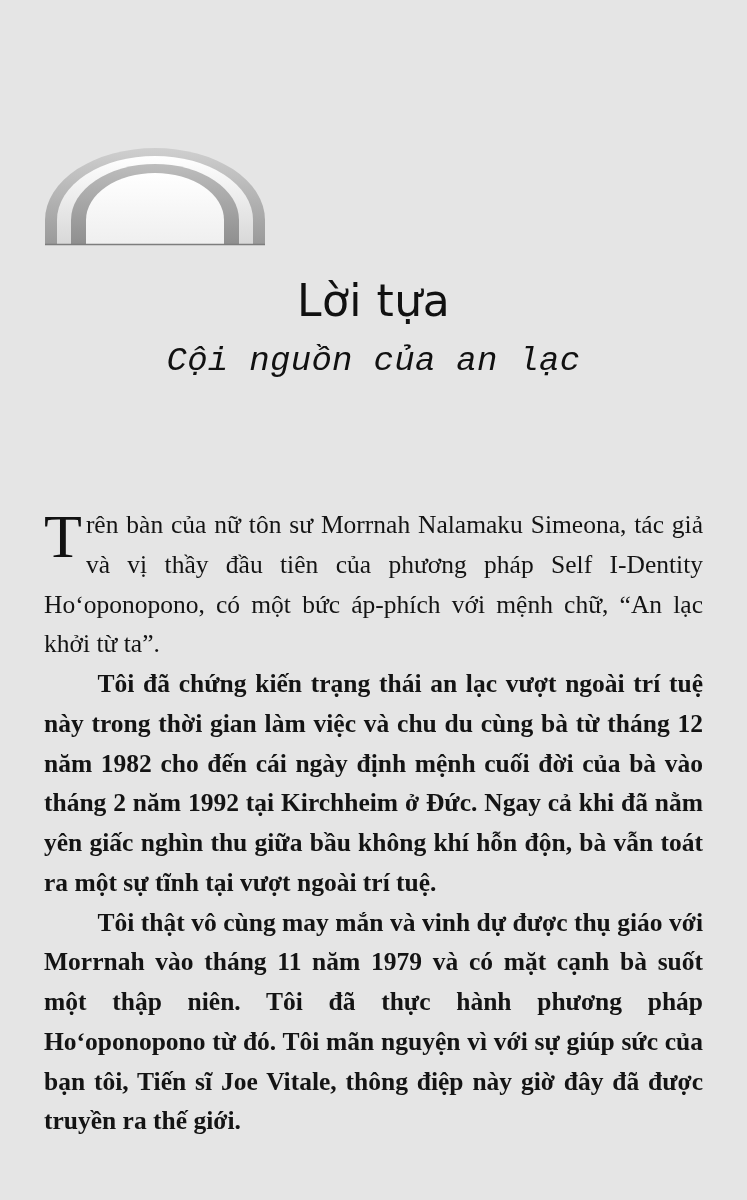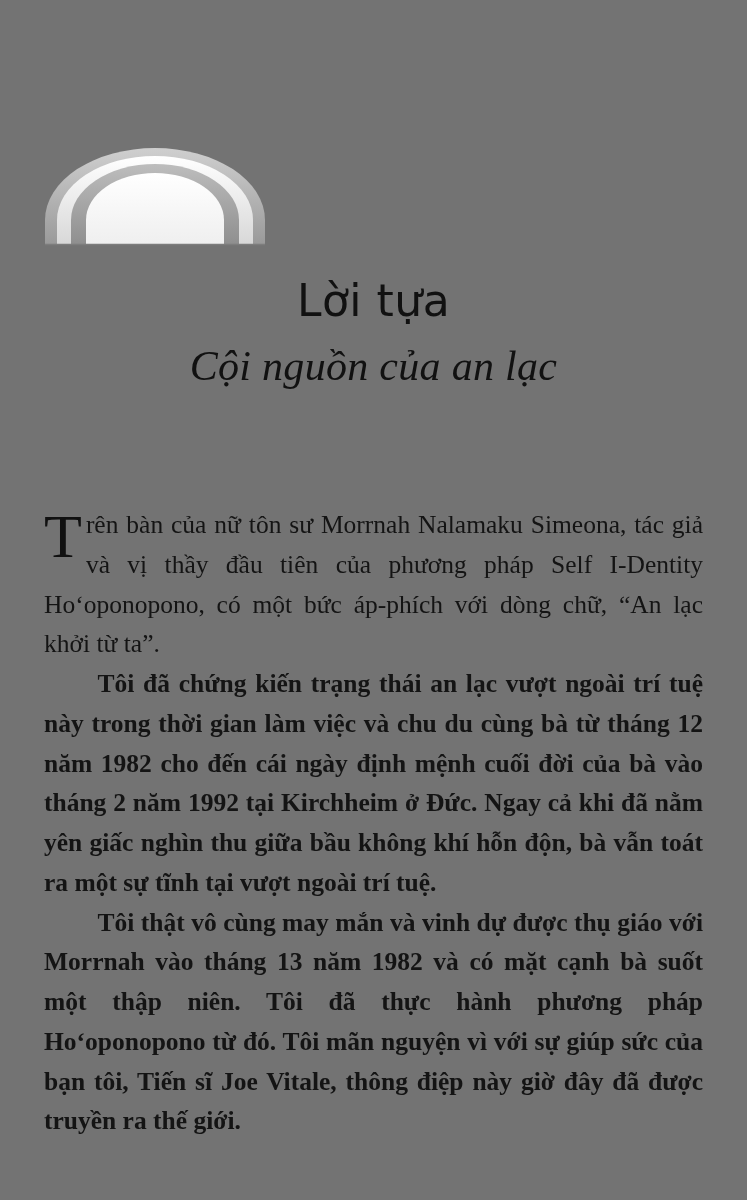"Lời tựa" .page { background: #737373 -> #e5e5e5 }
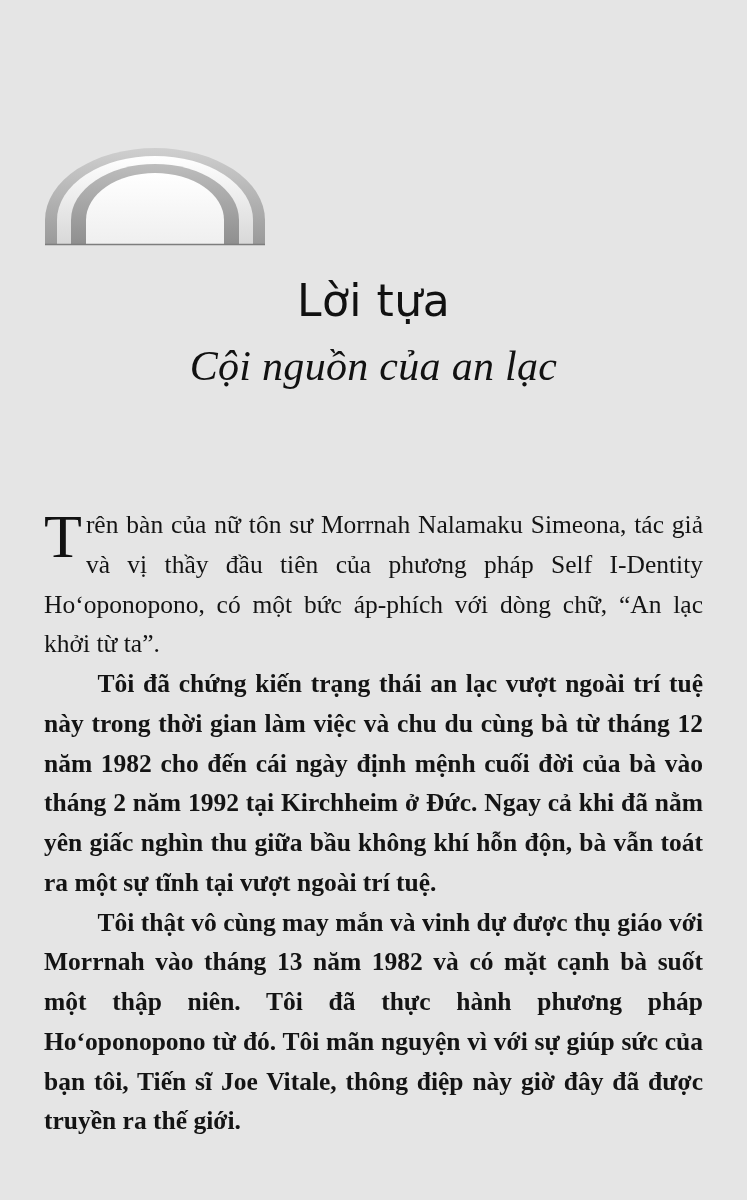"Cội nguồn của an lạc" .chapter-subtitle { font-family: Liberation Serif, serif -> Liberation Mono, monospace; font-size: 42px -> 34px }
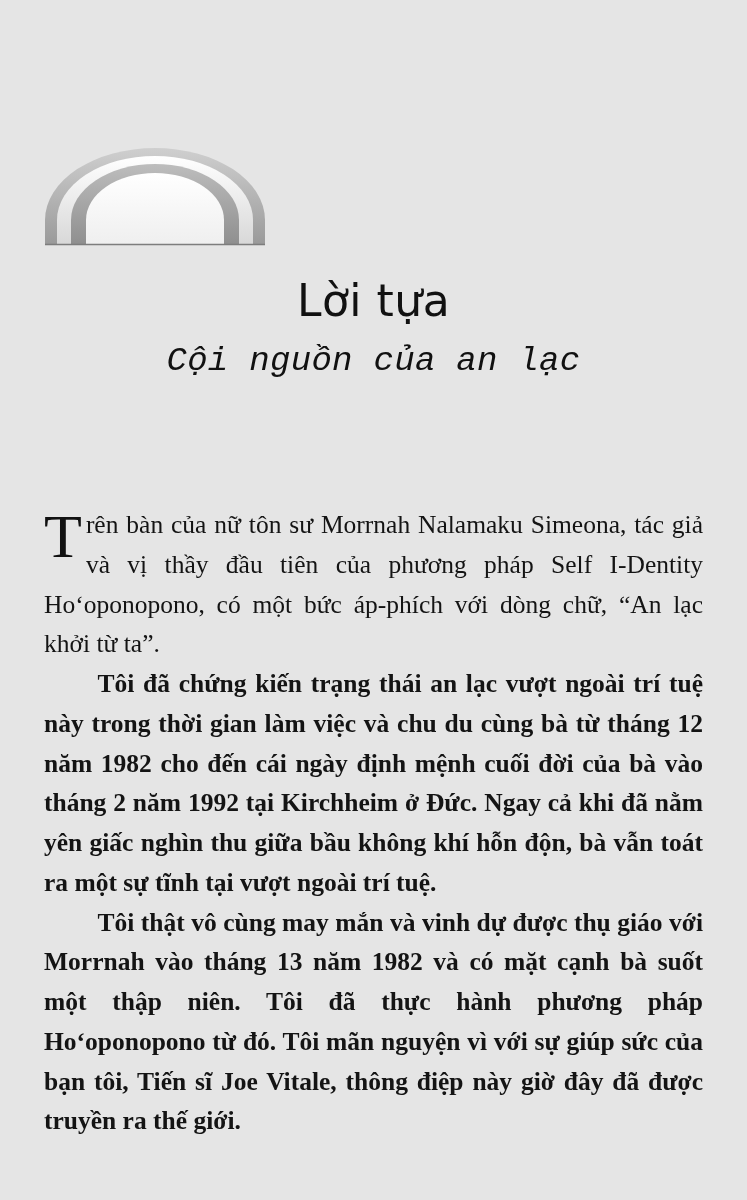"rên bàn của nữ tôn" span { text: dòng -> mệnh }
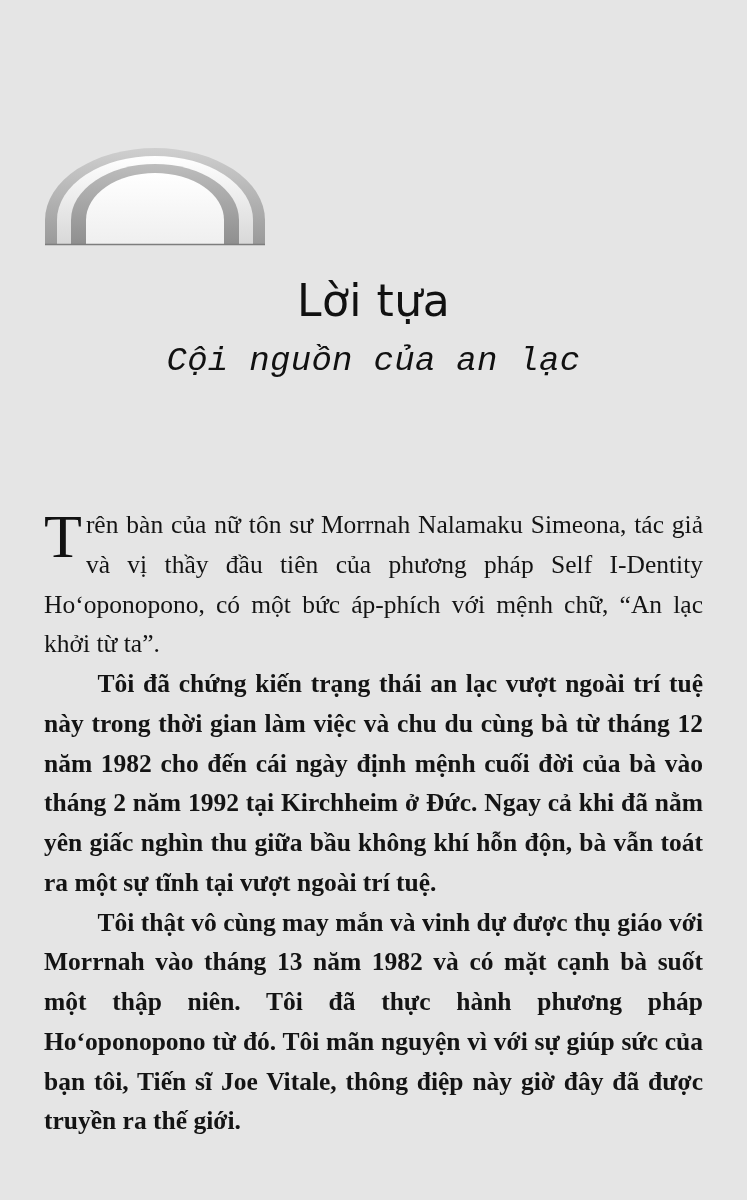"Tôi thật vô cùng may" p { text: 13 năm 1982 -> 11 năm 1979 }
